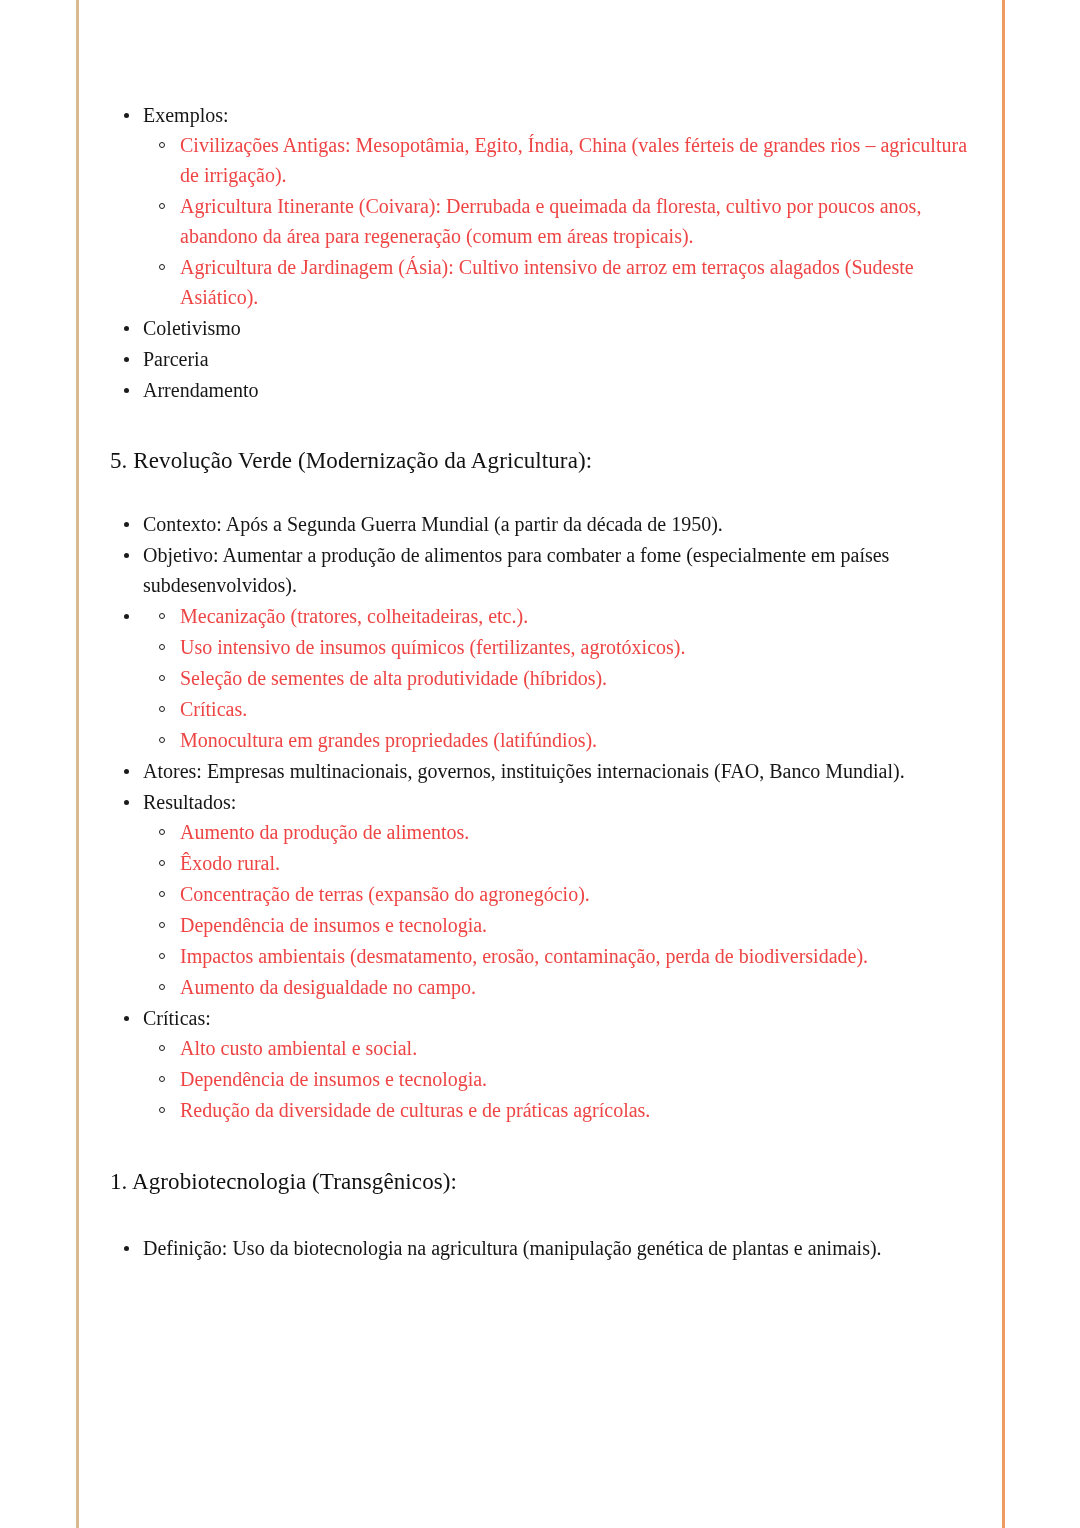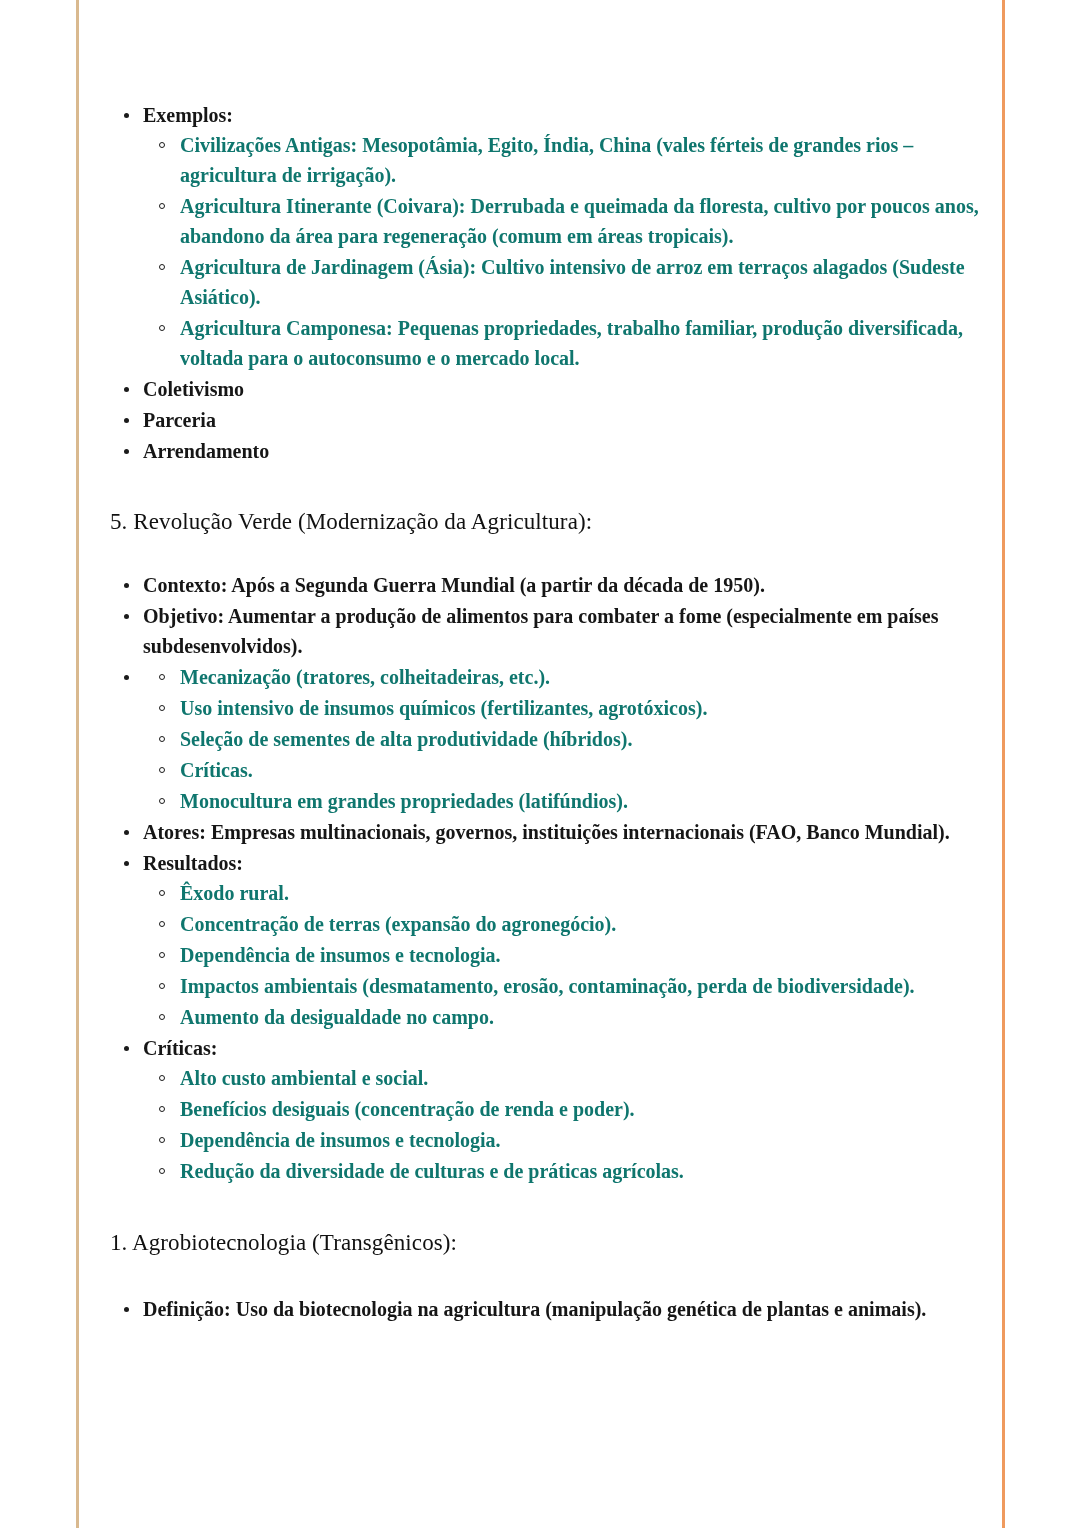"Exemplos:" .txt { font-weight: bold -> none }
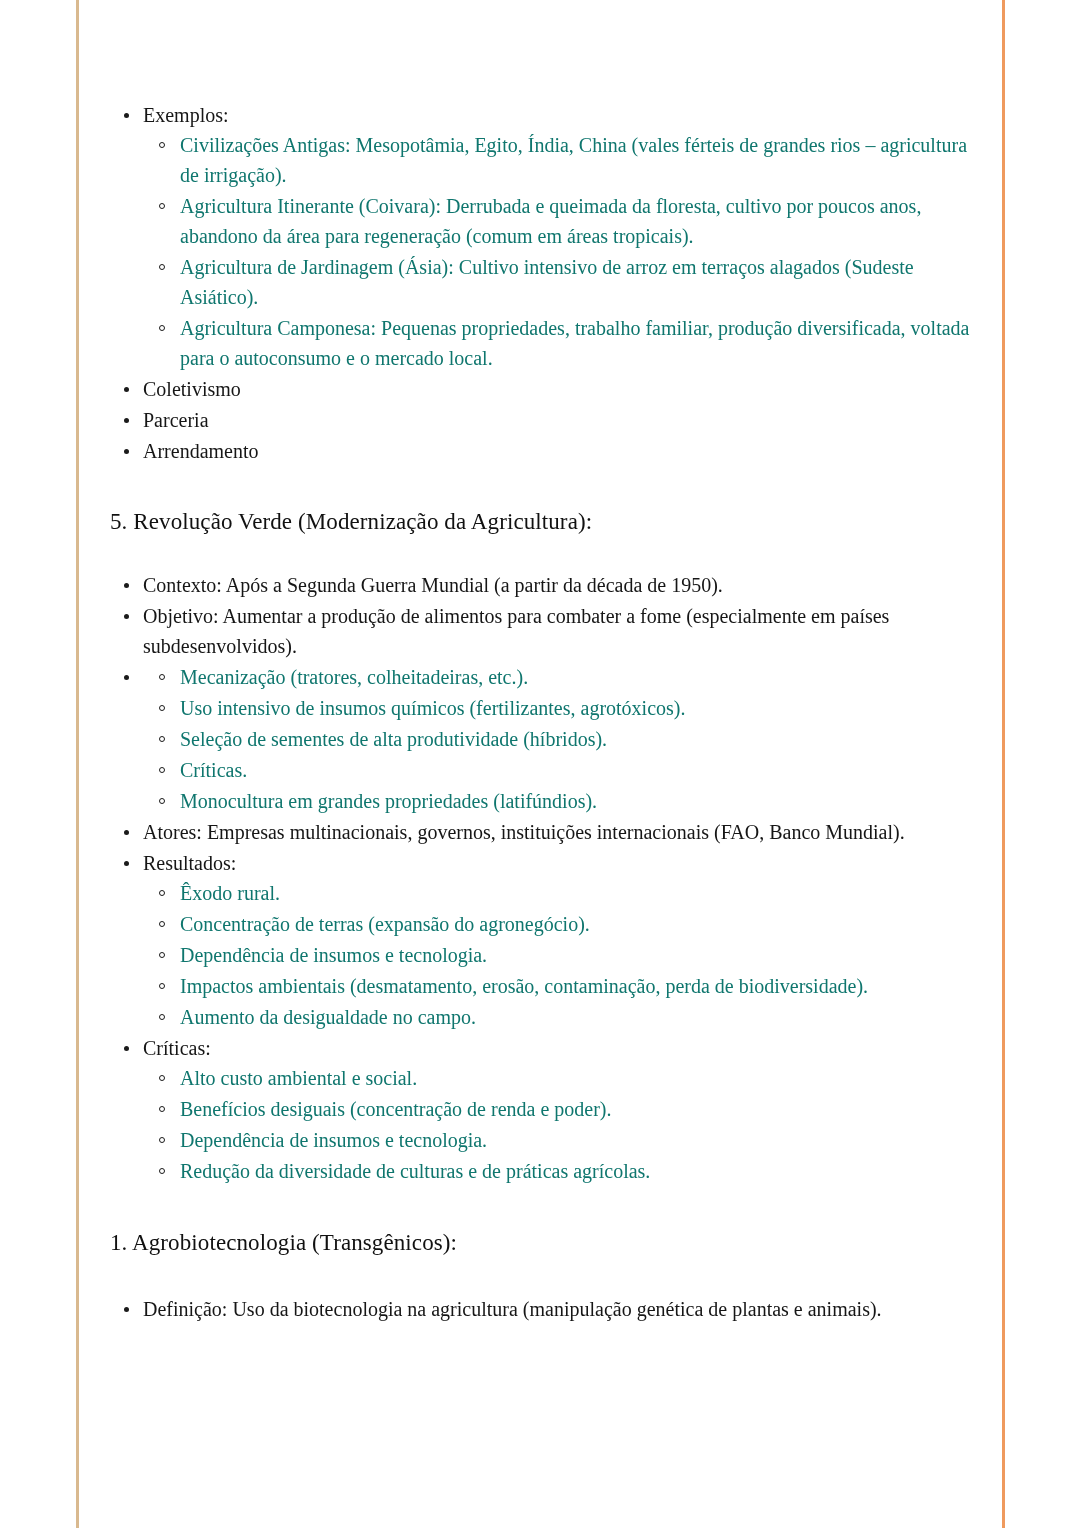"Civilizações Antigas: Mesopotâmia," ul.lvl2 > li.item2 { color: #0f766e -> #ef4444 }
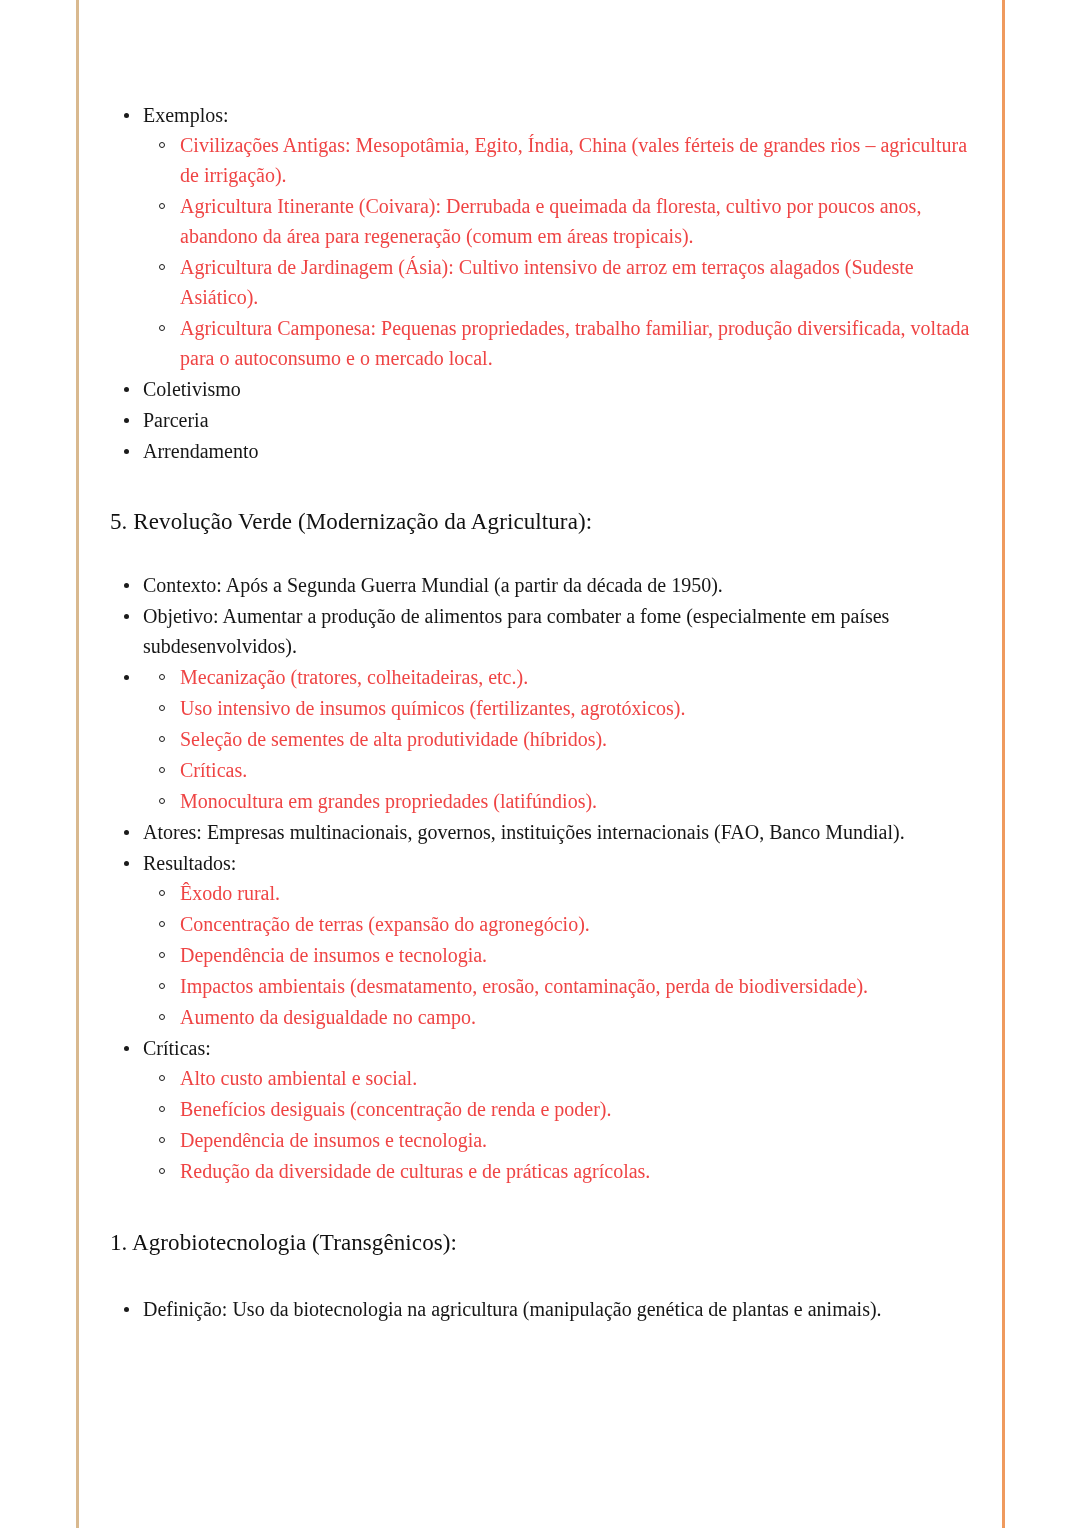"Agricultura Camponesa: Pequenas" li.item2 { html: <li> <span></span> <span>Agricultura Camponesa: Pequenas propriedades, trabalho familiar, produção diversificada, voltada para o autoconsumo e o mercado local.</span> </li> -> none }
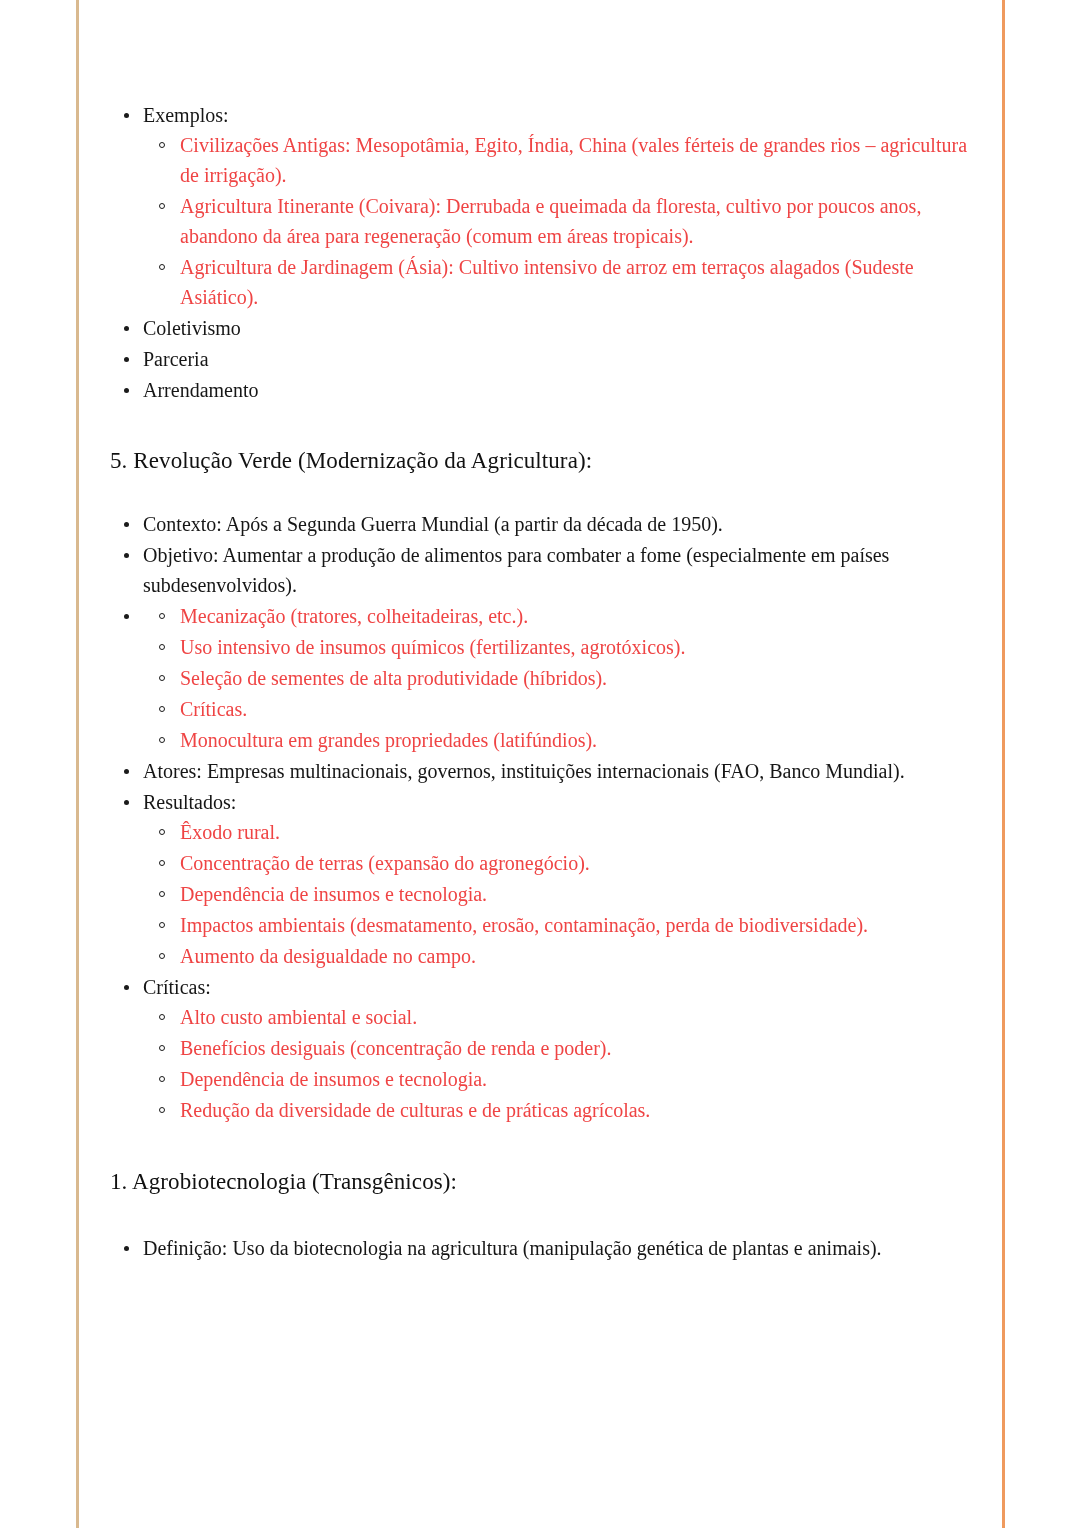"Aumento da produção de alimentos." li.item2 { html: none -> <li> <span></span> <span>Aumento da produção de alimentos.</span> </li> }
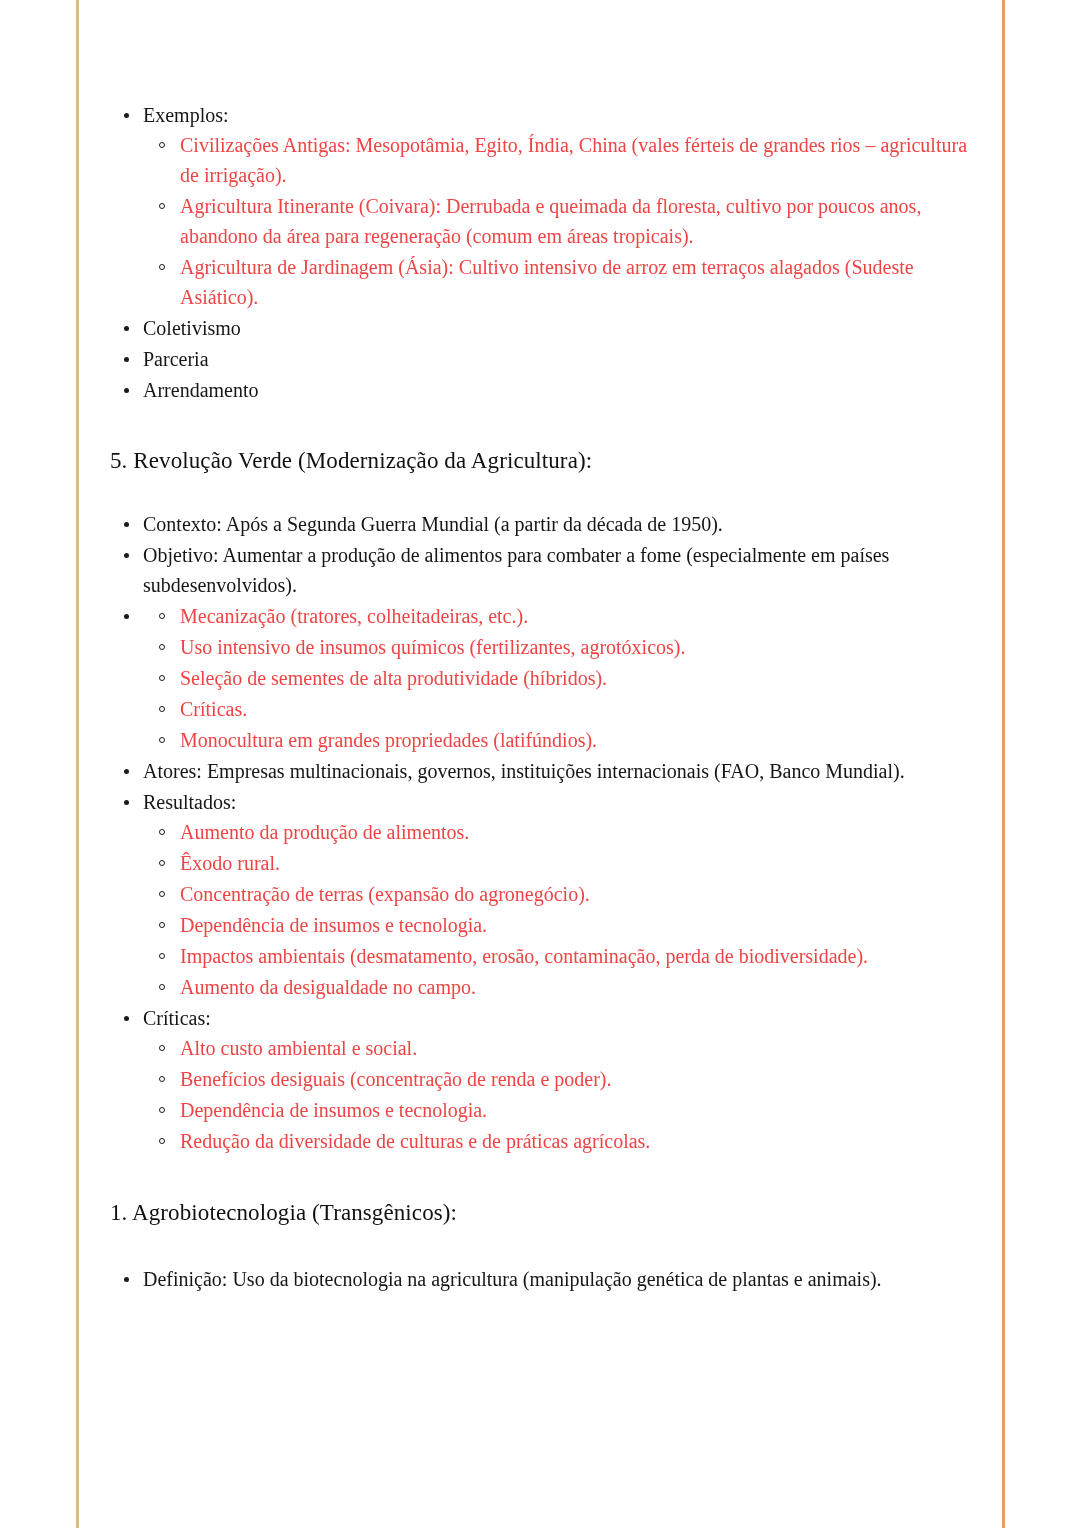"Benefícios desiguais (concentração de" li.item2 { html: <li> <span></span> <span>Benefícios desiguais (concentração de renda e poder).</span> </li> -> none }
